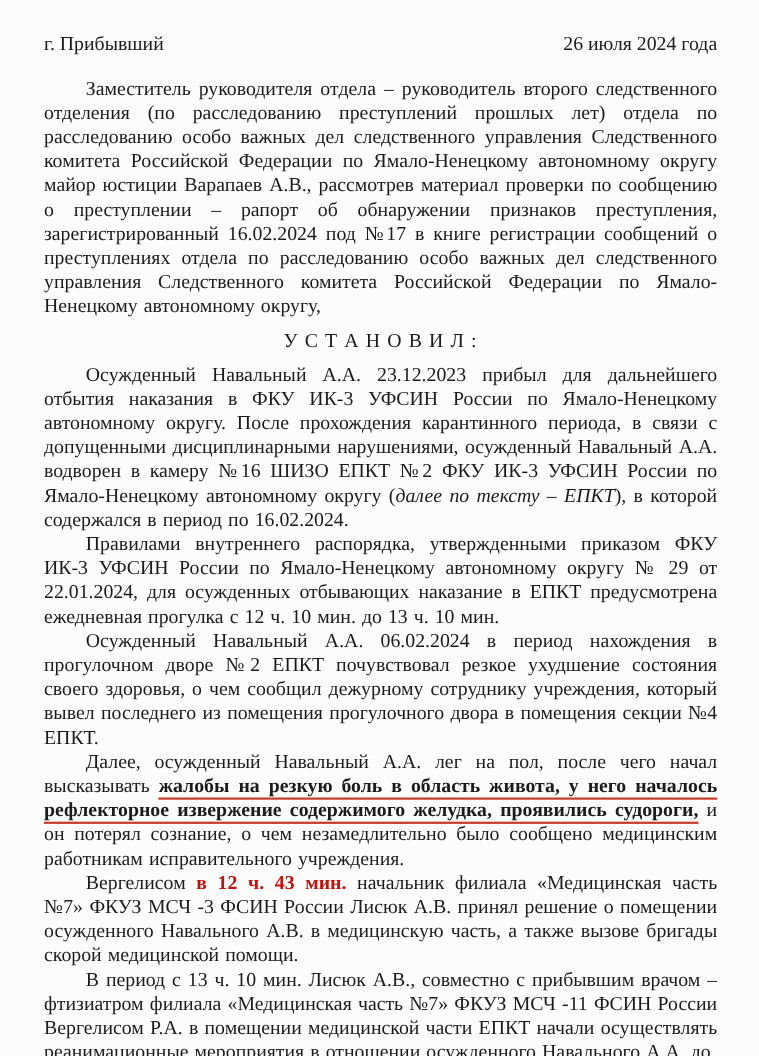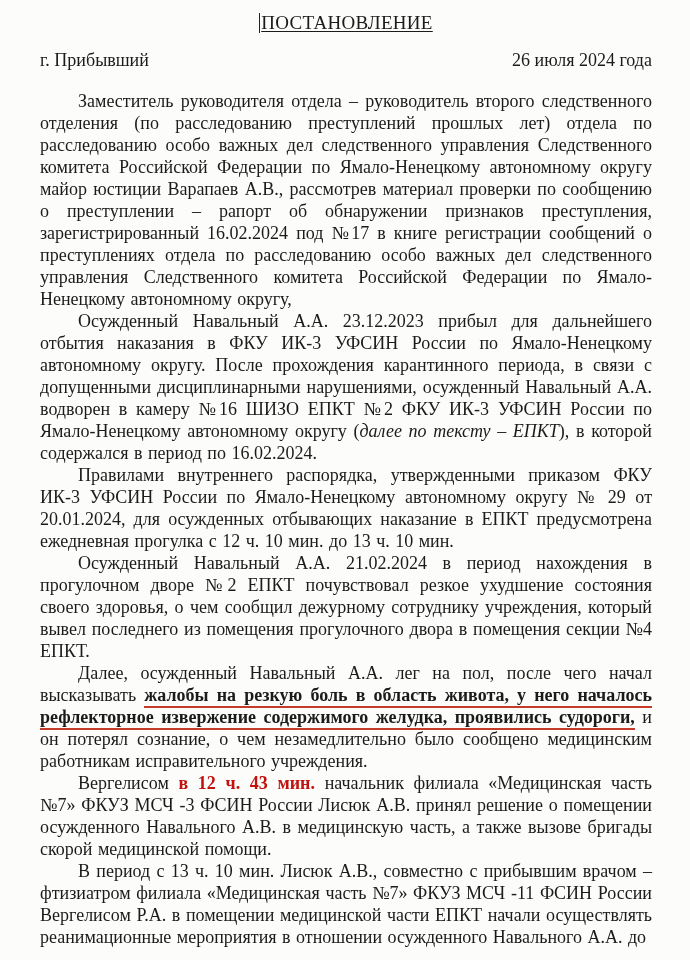"ПОСТАНОВЛЕНИЕ" div.title-wrap { html: <div> <span></span><span>ПОСТАНОВЛЕНИЕ</span> </div> -> none }
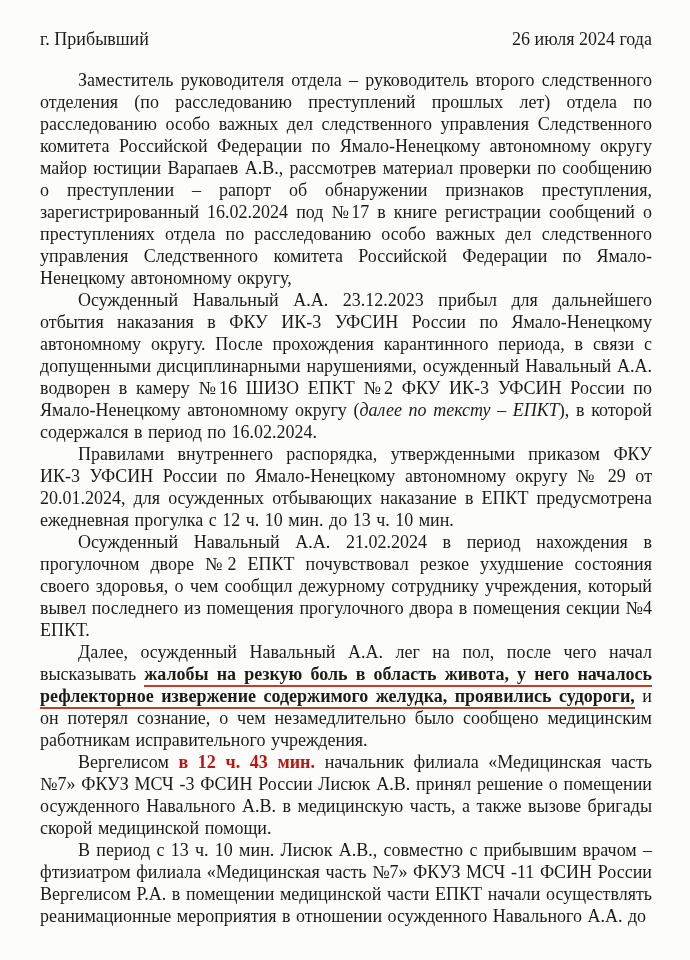"У С Т А Н" div.ustanovil { html: none -> <div>У С Т А Н О В И Л :</div> }
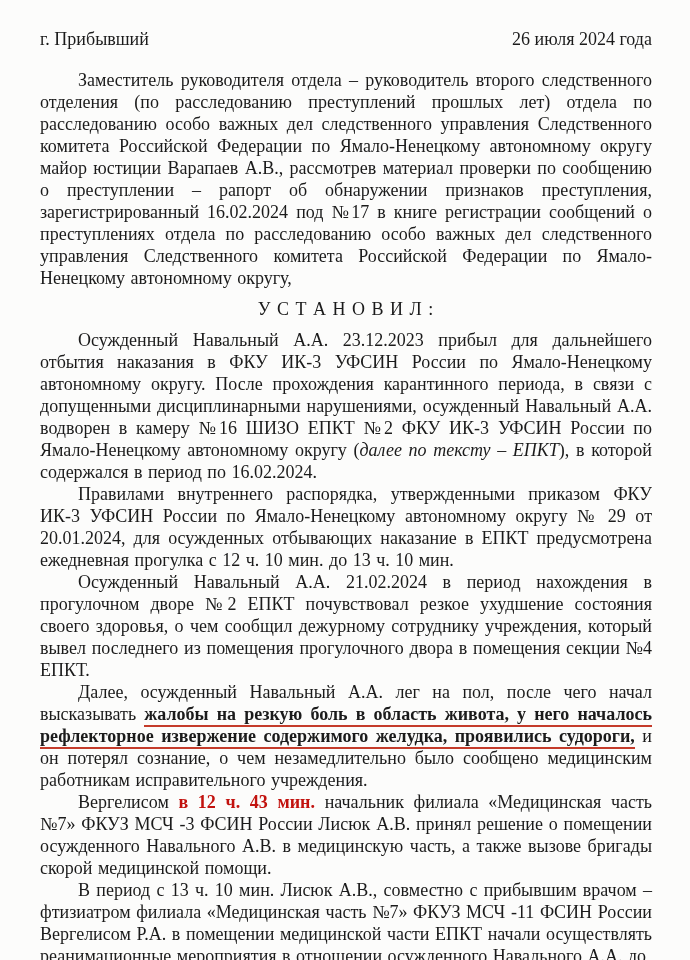"Правилами внутреннего распорядка," span.seg-normal { text: 20.01.2024 -> 22.01.2024 }
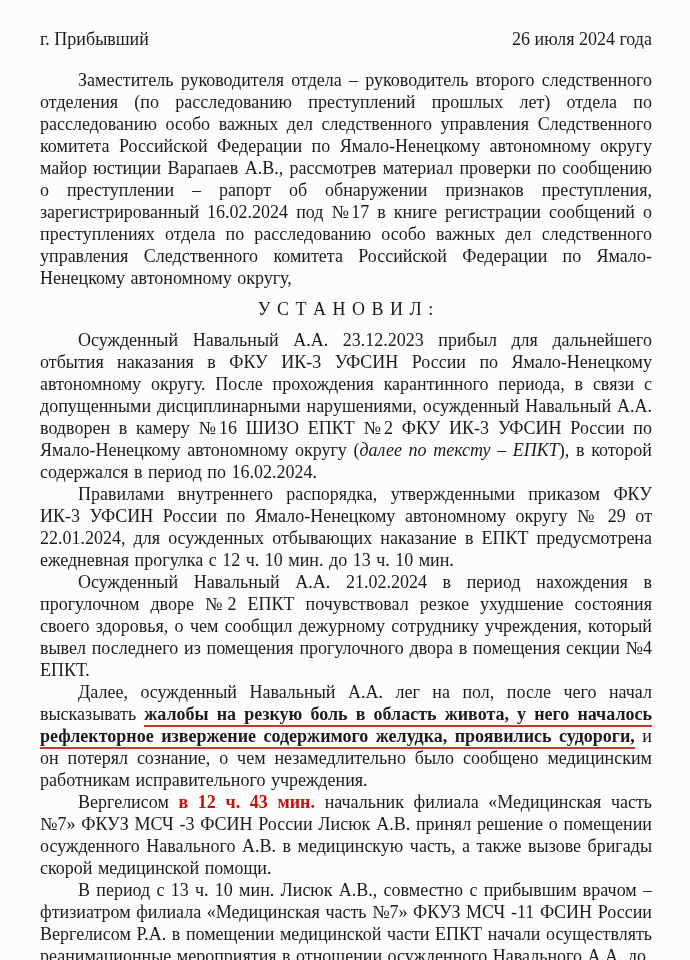"Осужденный Навальный А.А. 21.02.2024 в" span.seg-normal { text: 21.02.2024 -> 06.02.2024 }
